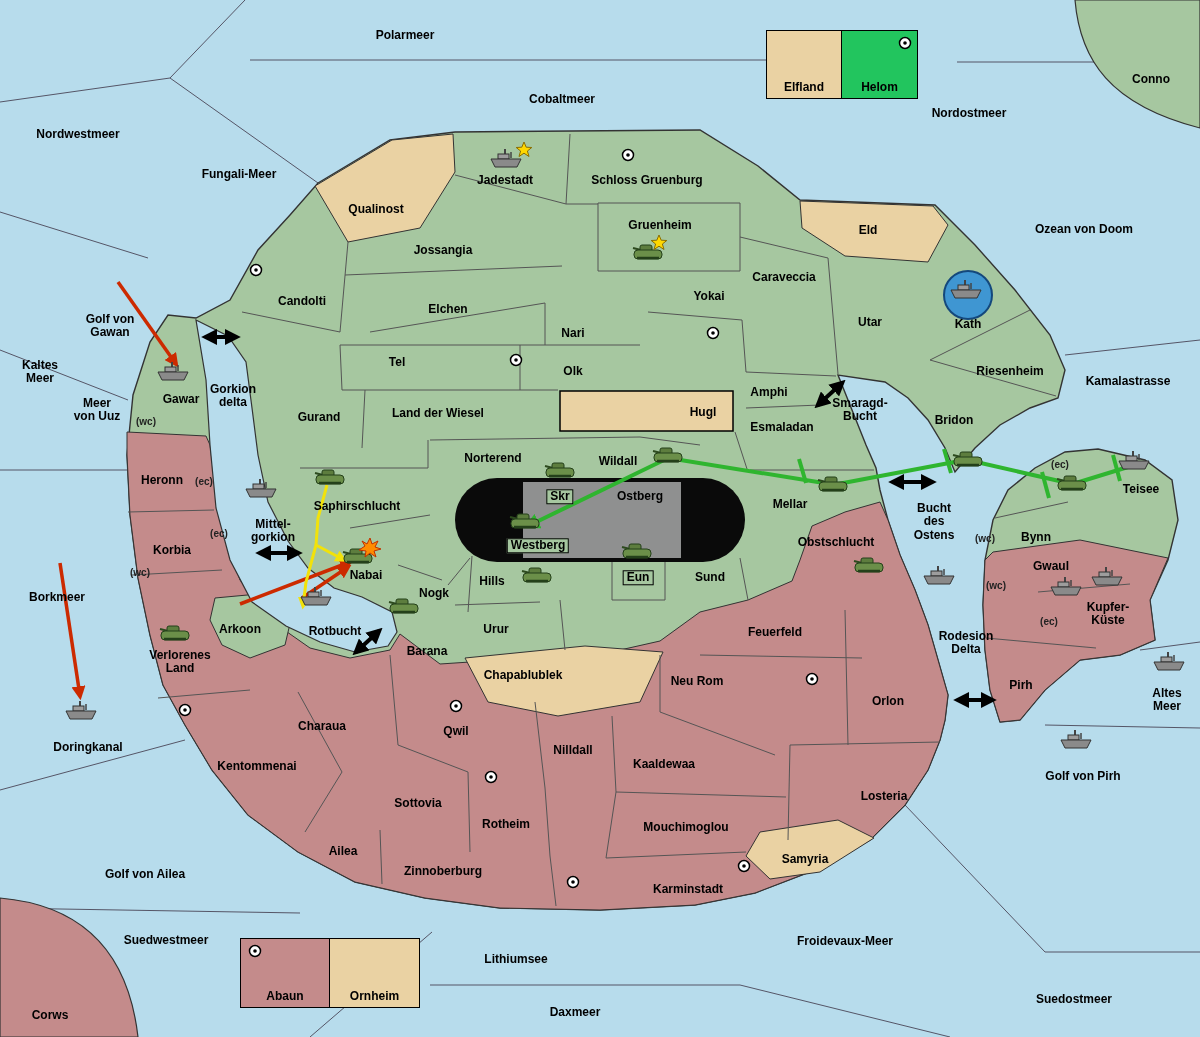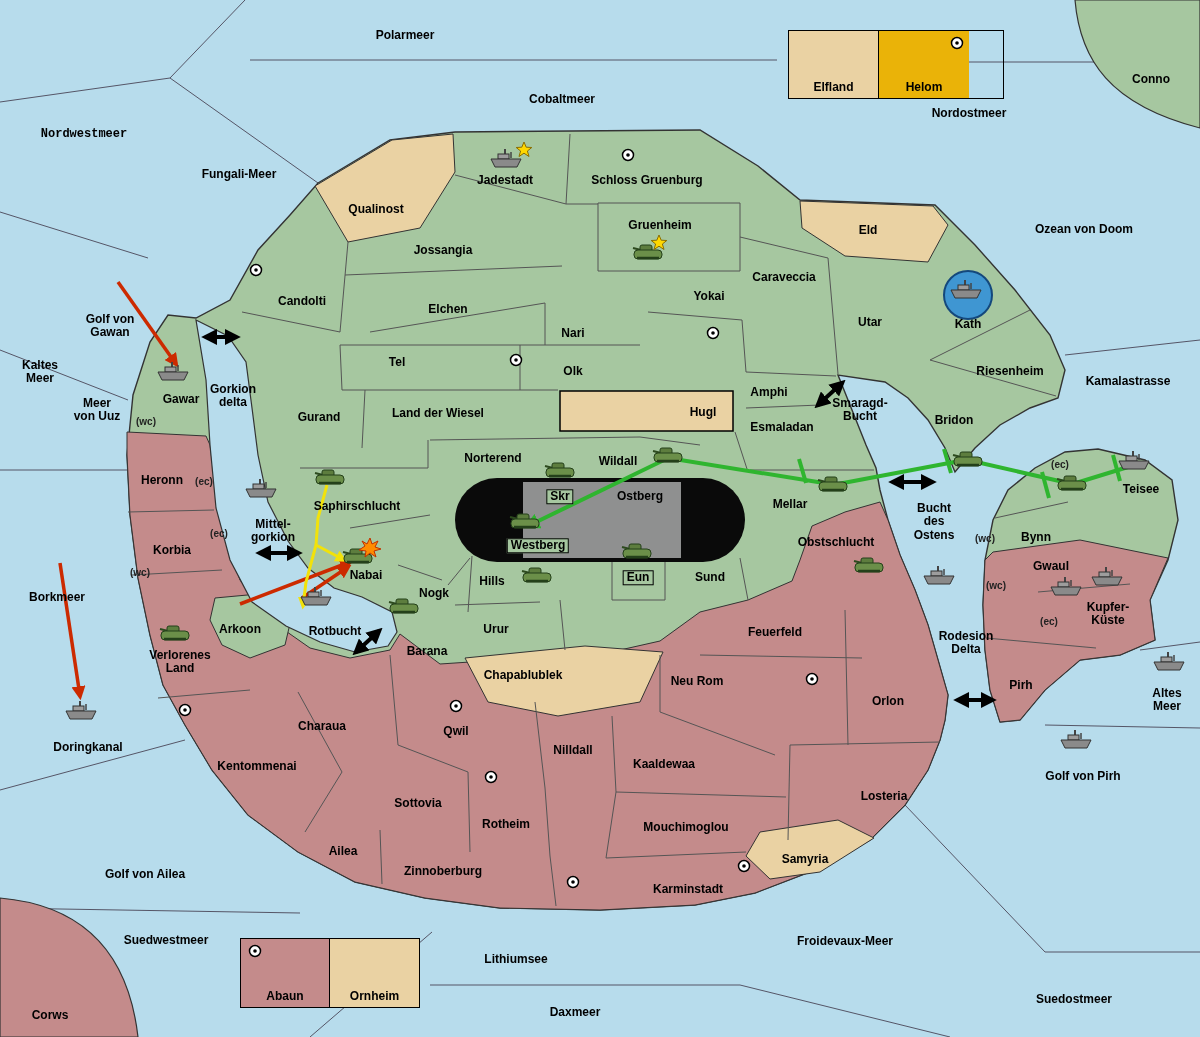"Elfland" div.legend { left: 788px -> 766px; width: 216px -> 152px }
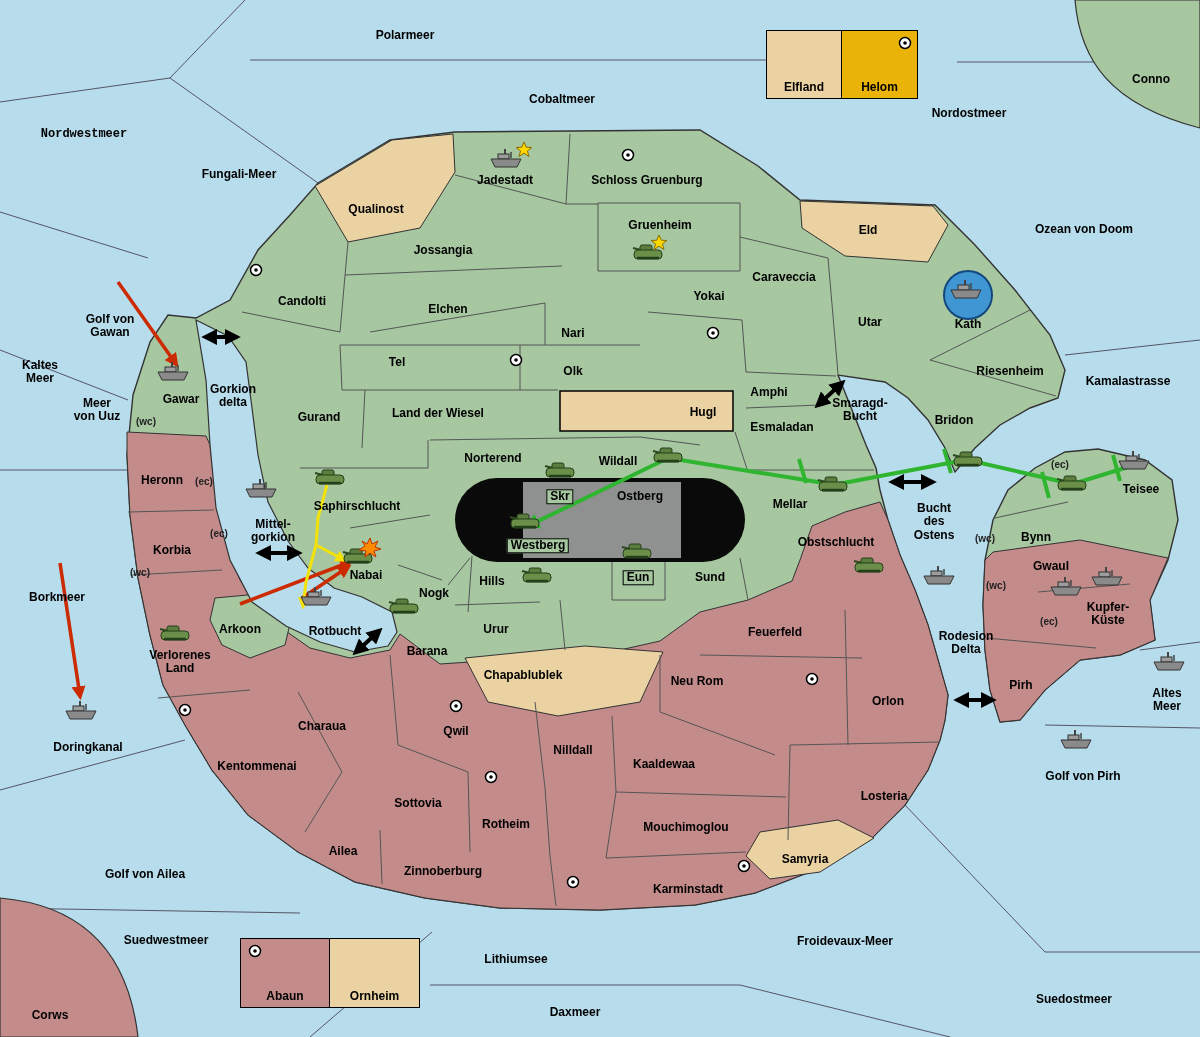"Helom" .cell.green { background: #eab308 -> #22c55e }
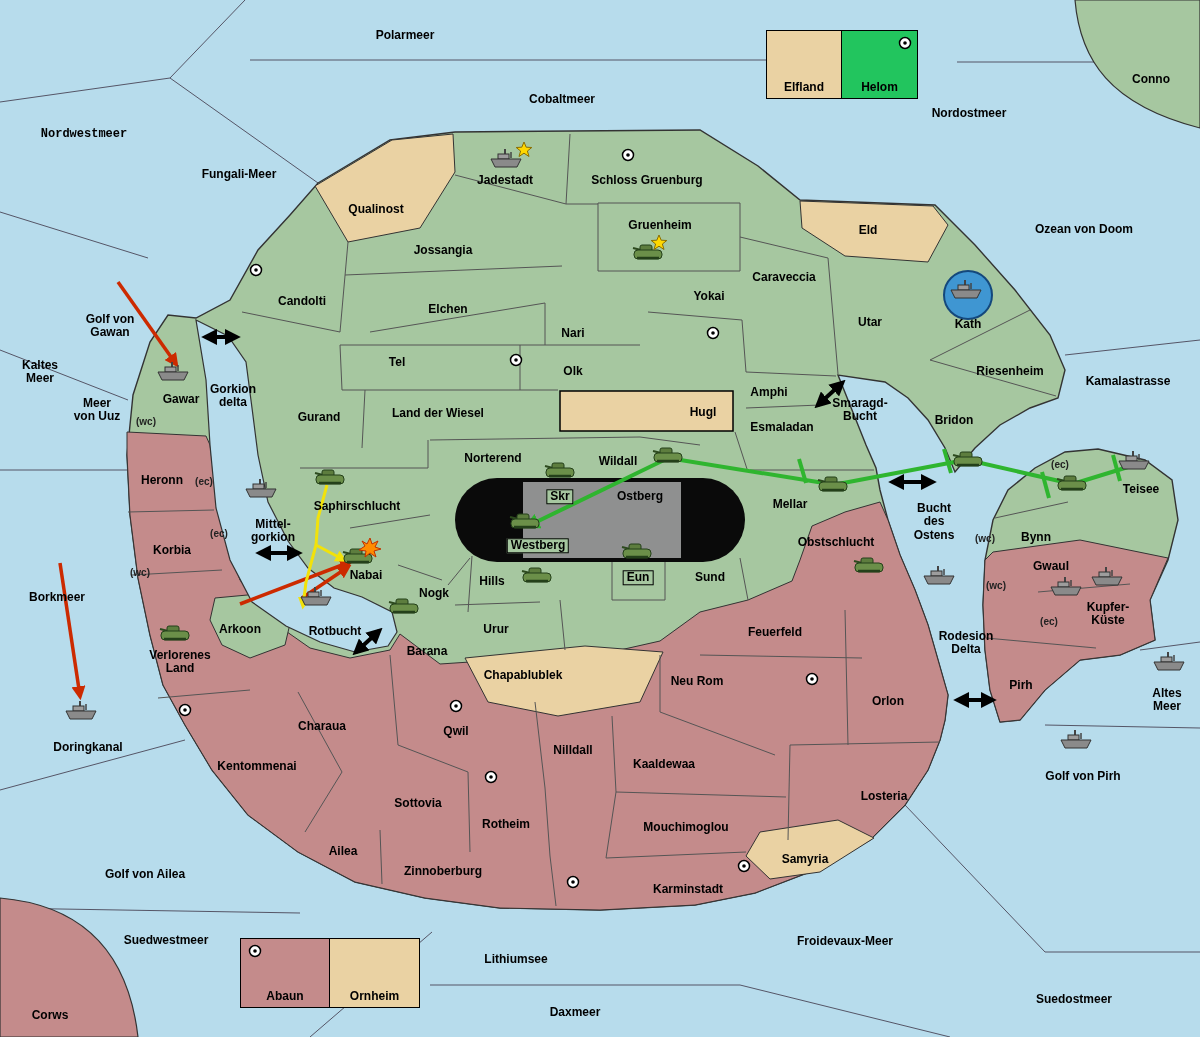"Nordwestmeer" div.lbl { font-family: Liberation Mono, monospace -> none; left: 84px -> 78px }
